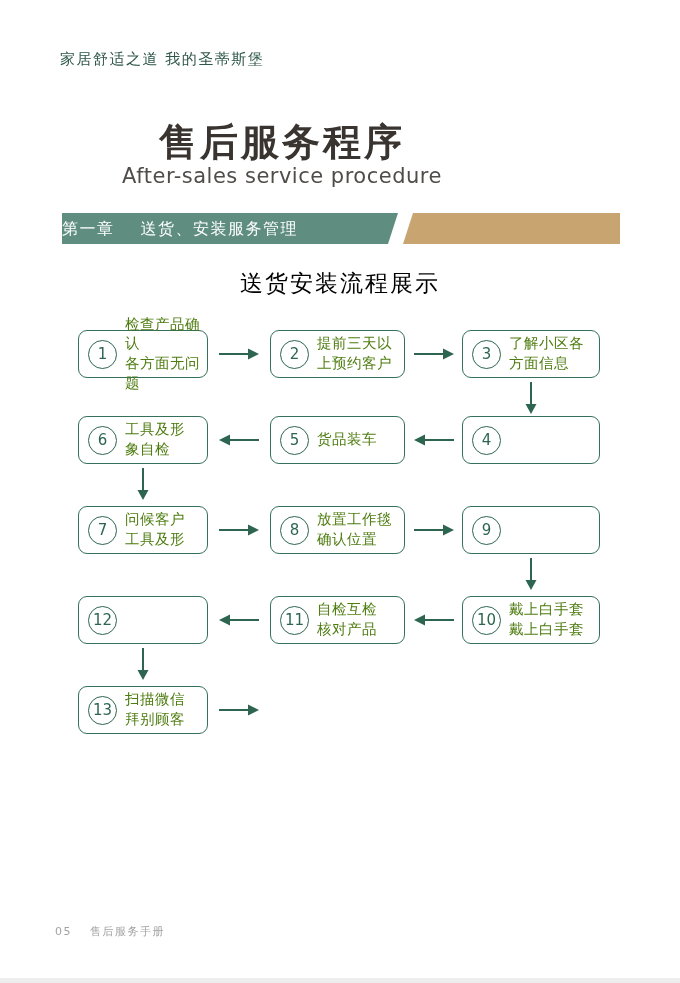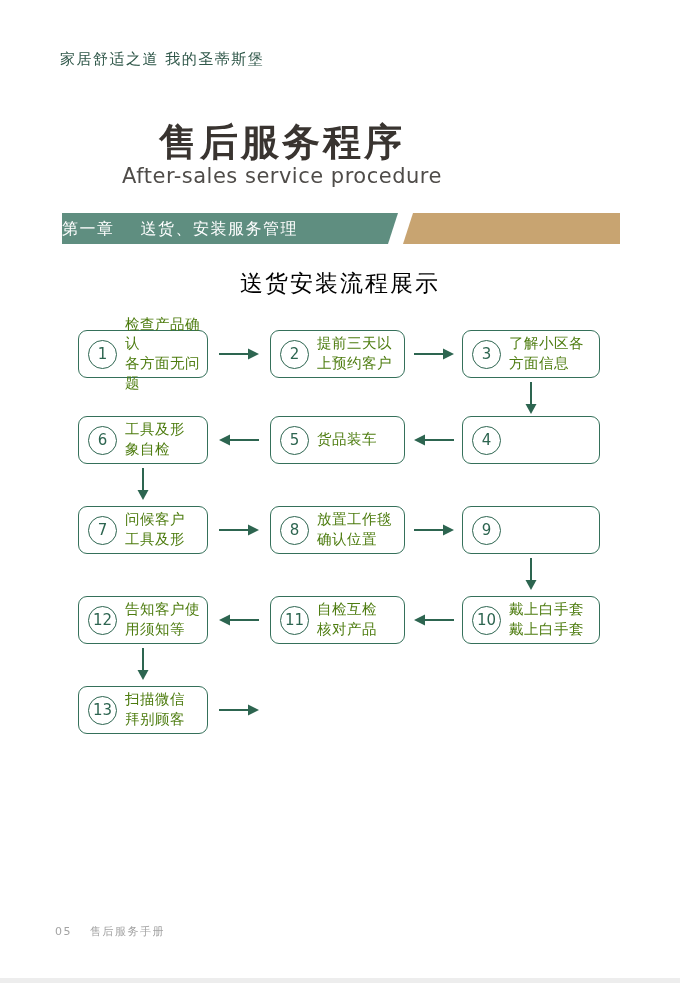"告知客户使" div.step-text { html: <div> <div>告知客户使</div> <div>用须知等</div> </div> -> none }
